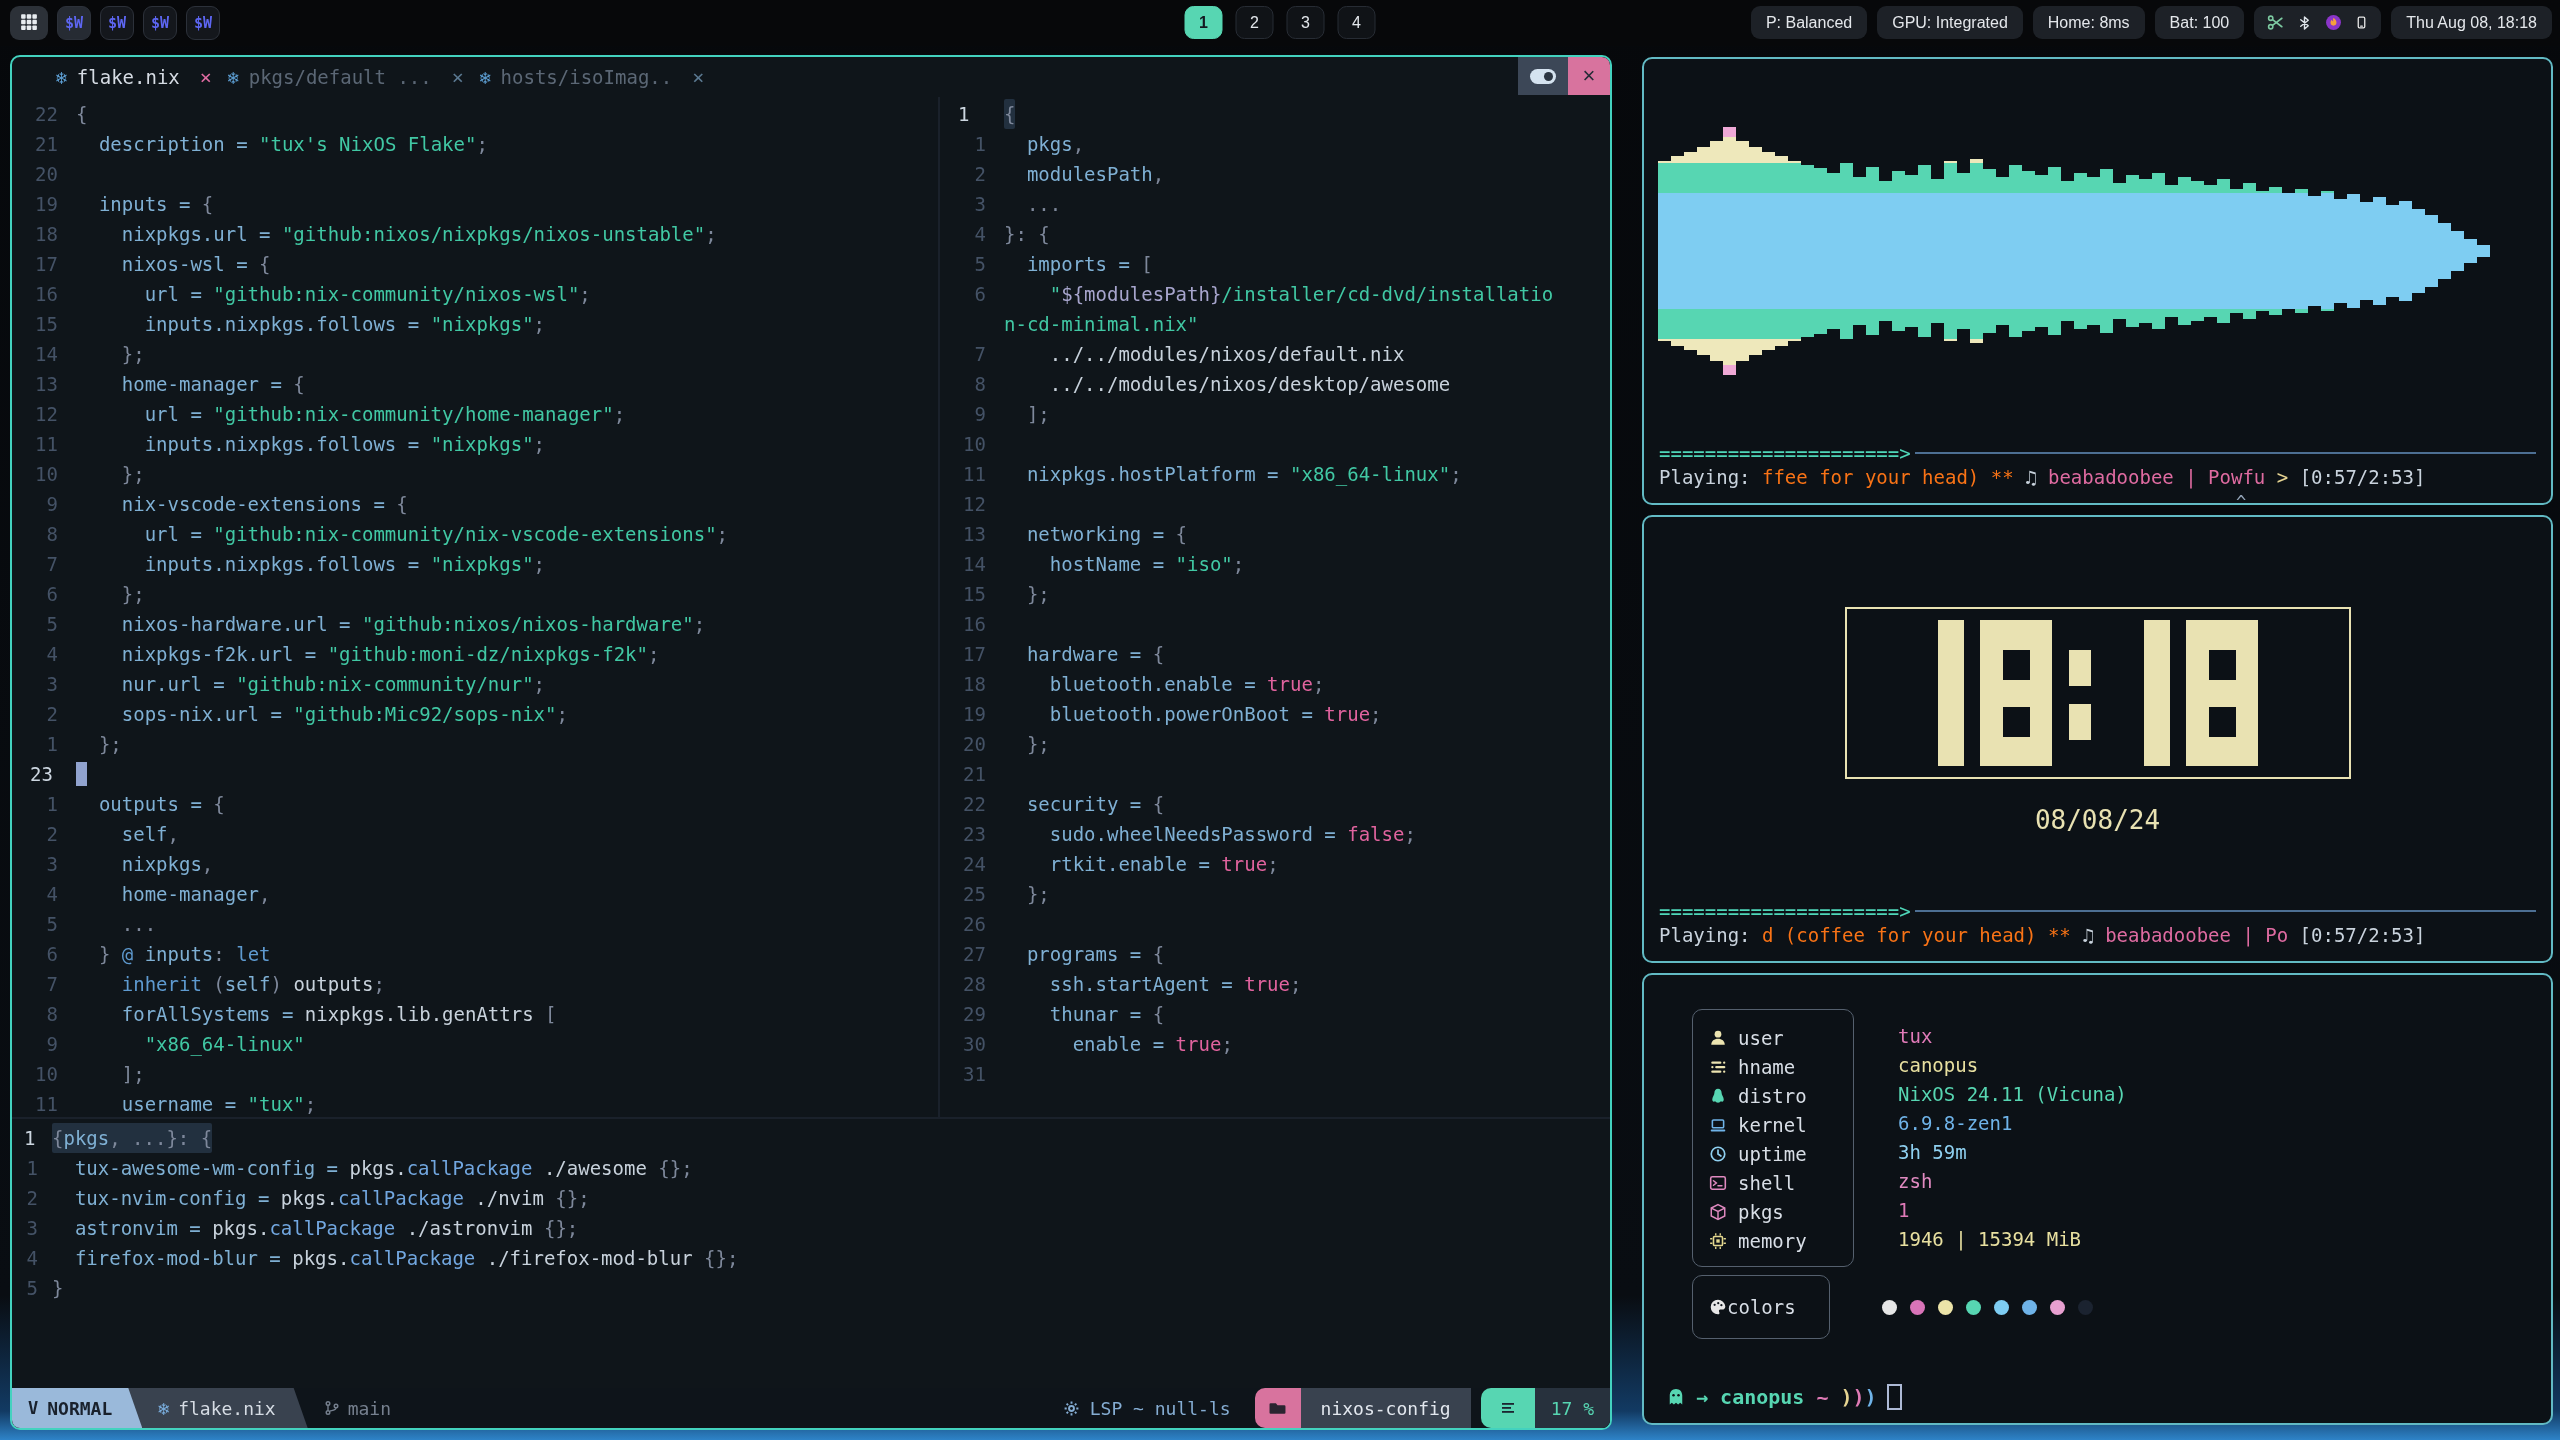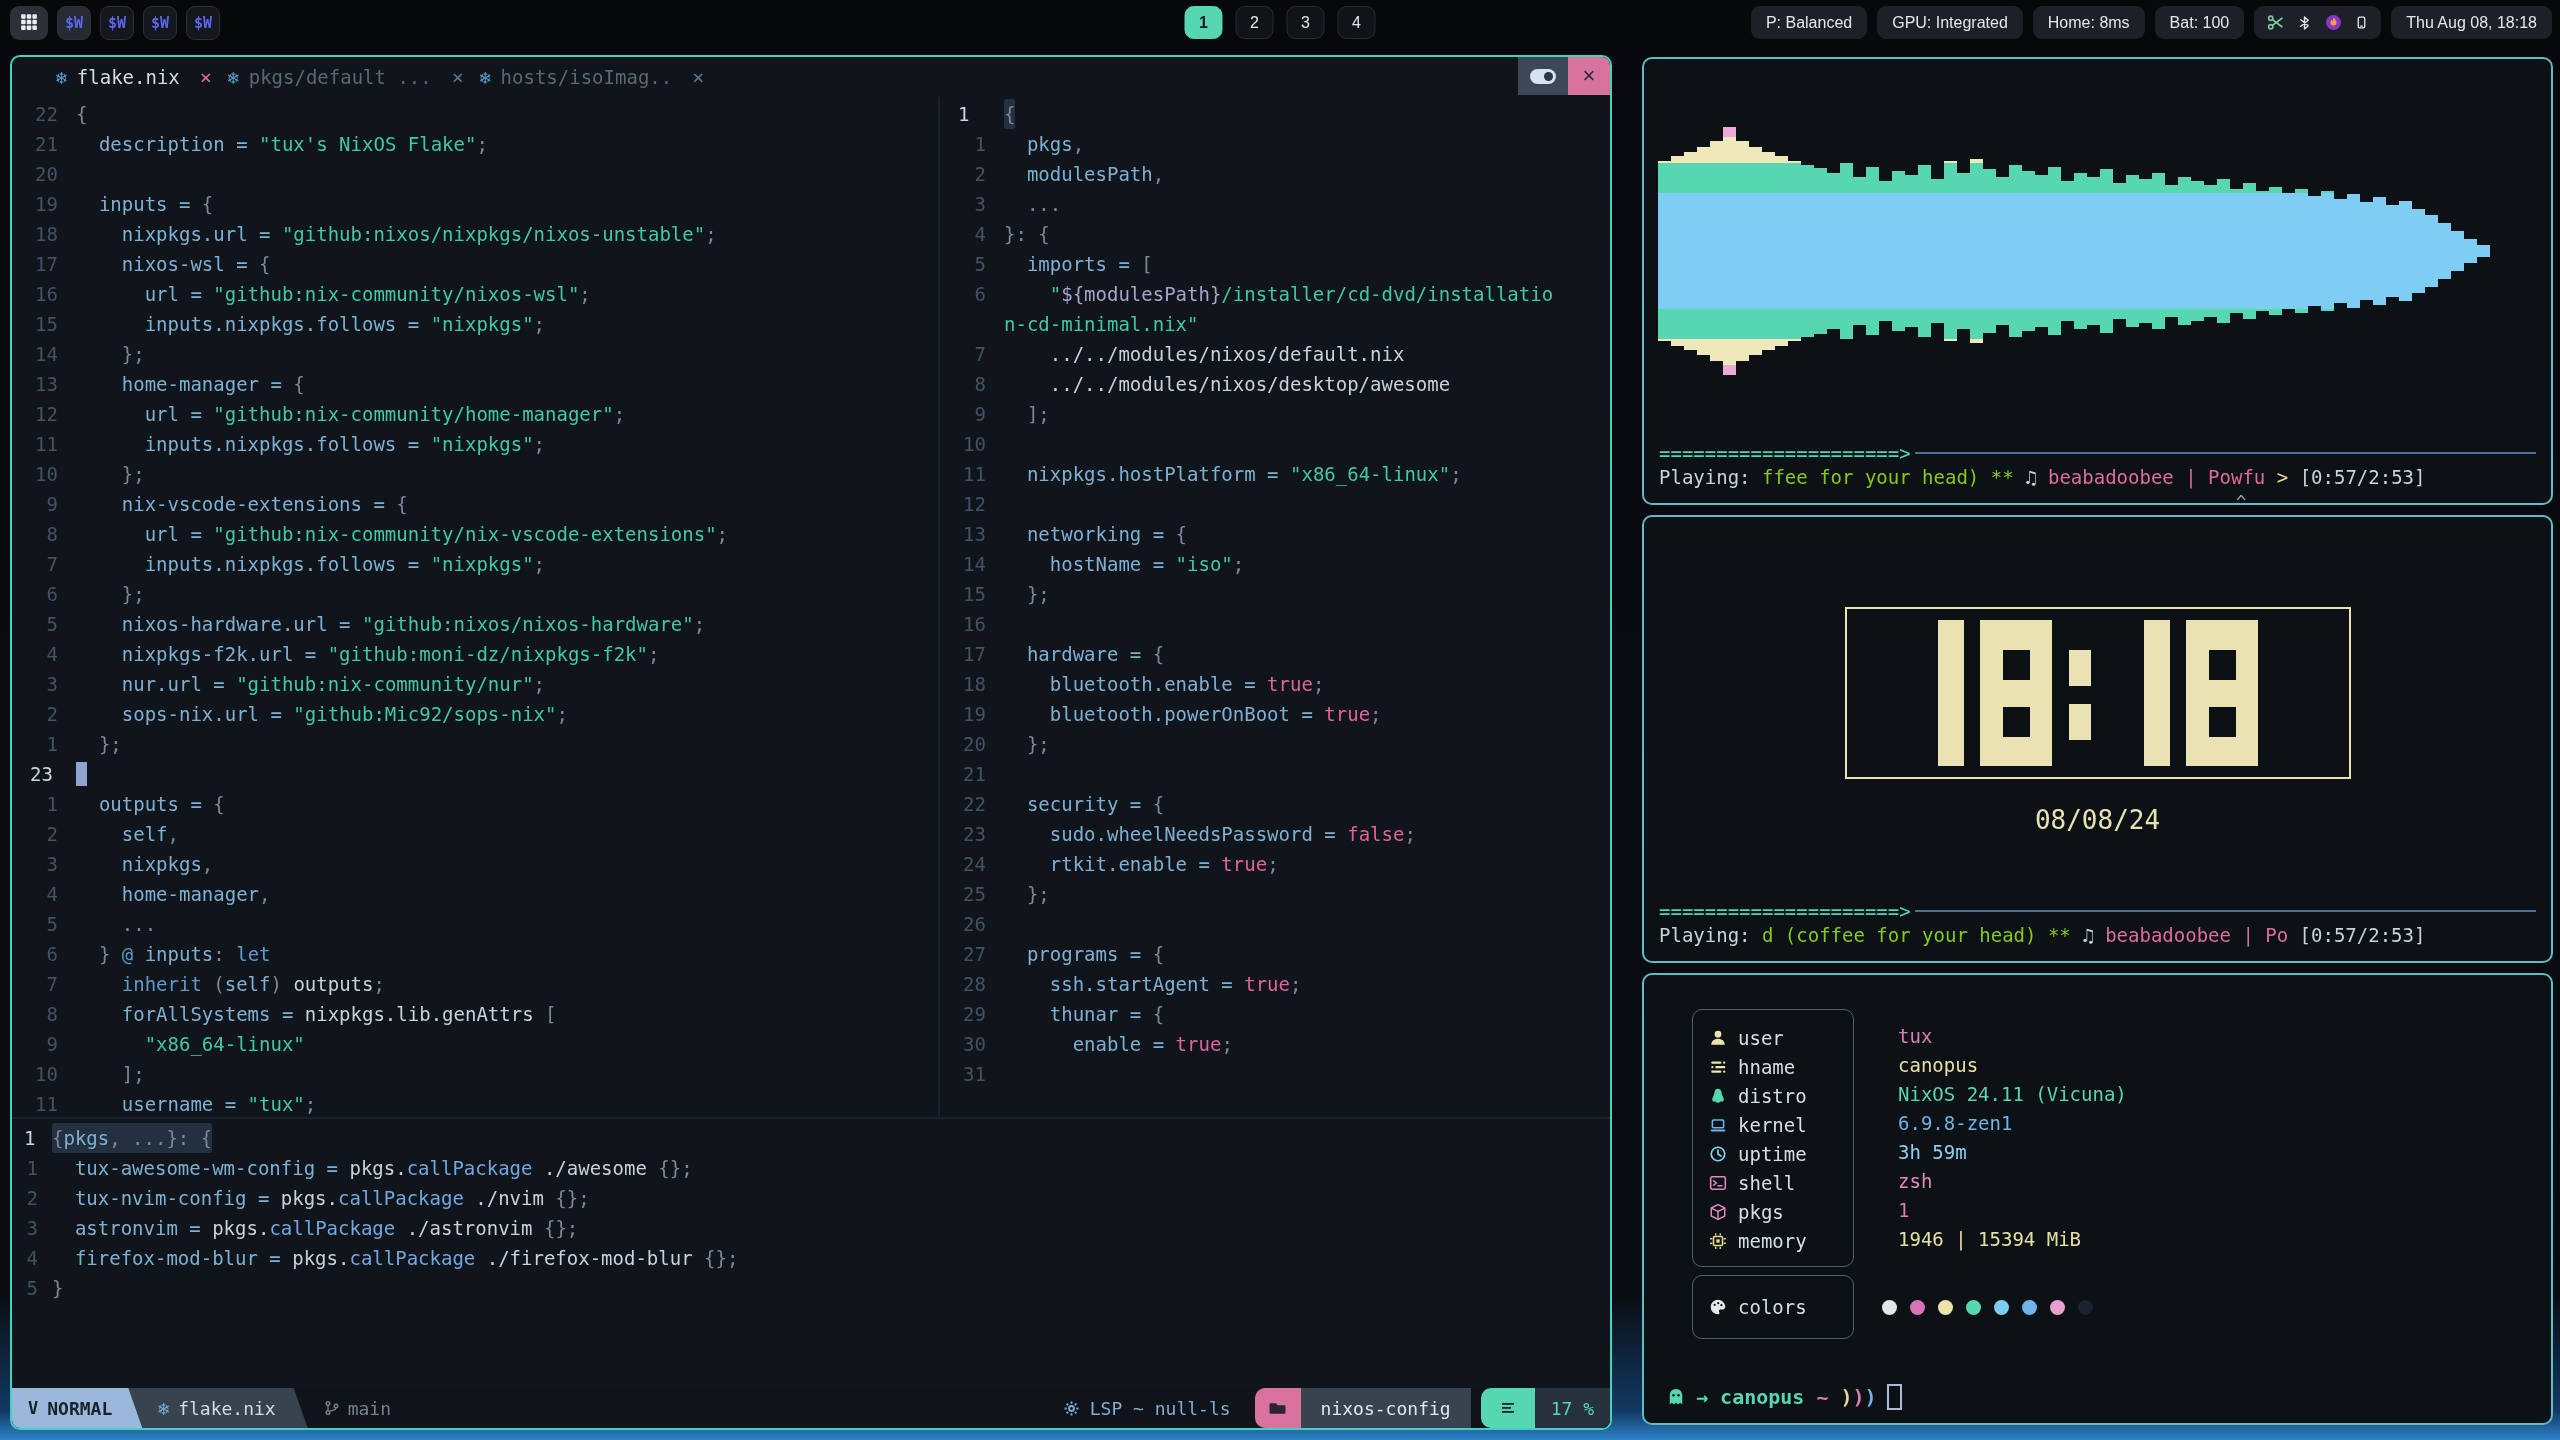"ffee for your head) **" .pl-b { color: #84cc16 -> #f97316 }
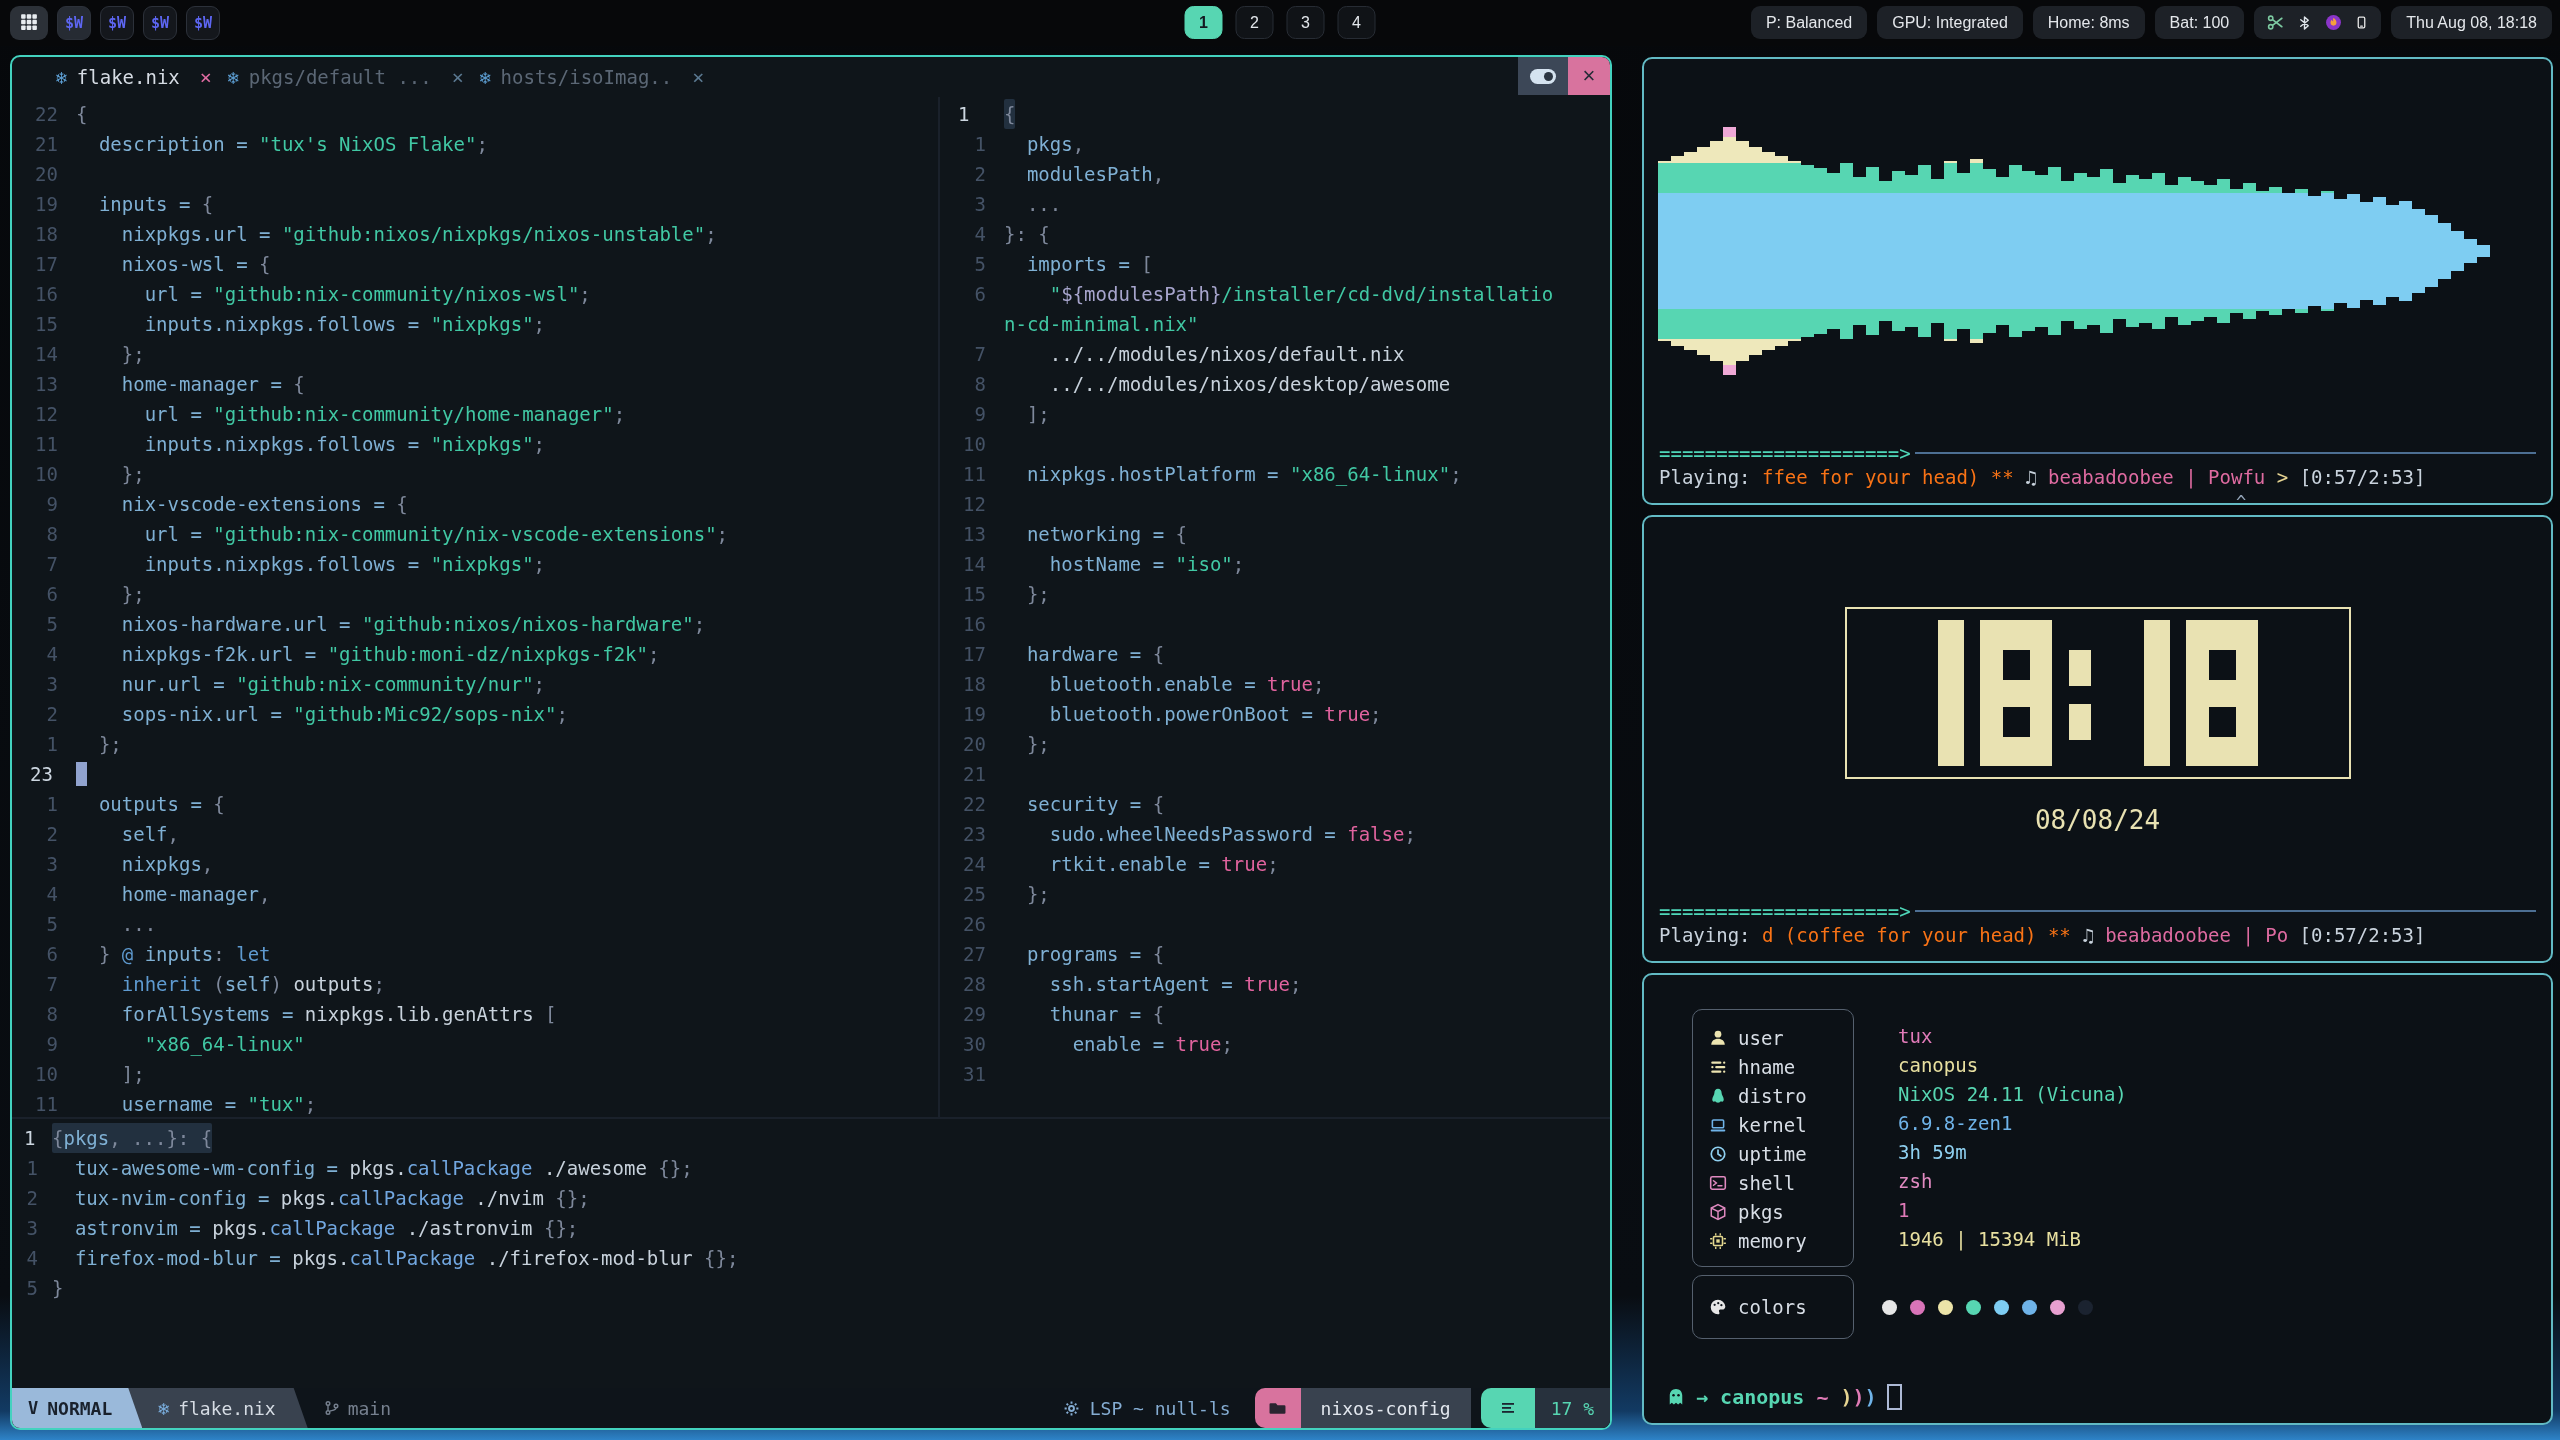"colors" .colorsbox { gap: 11px -> none; width: 162px -> 138px }
